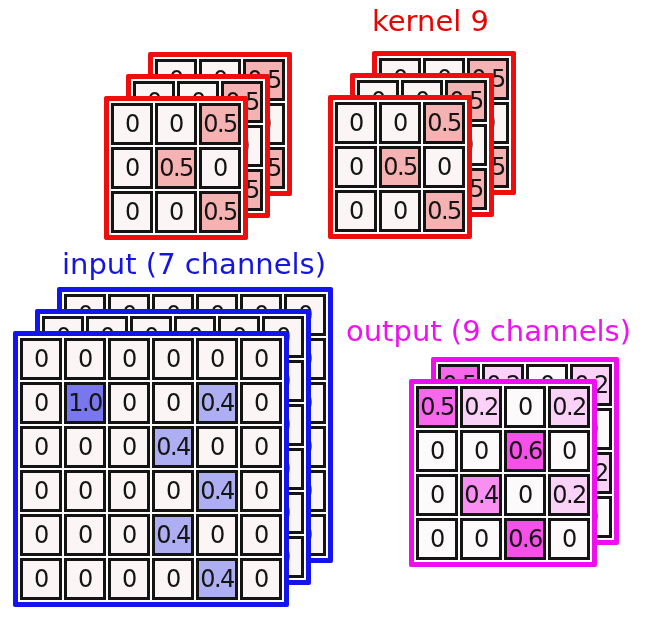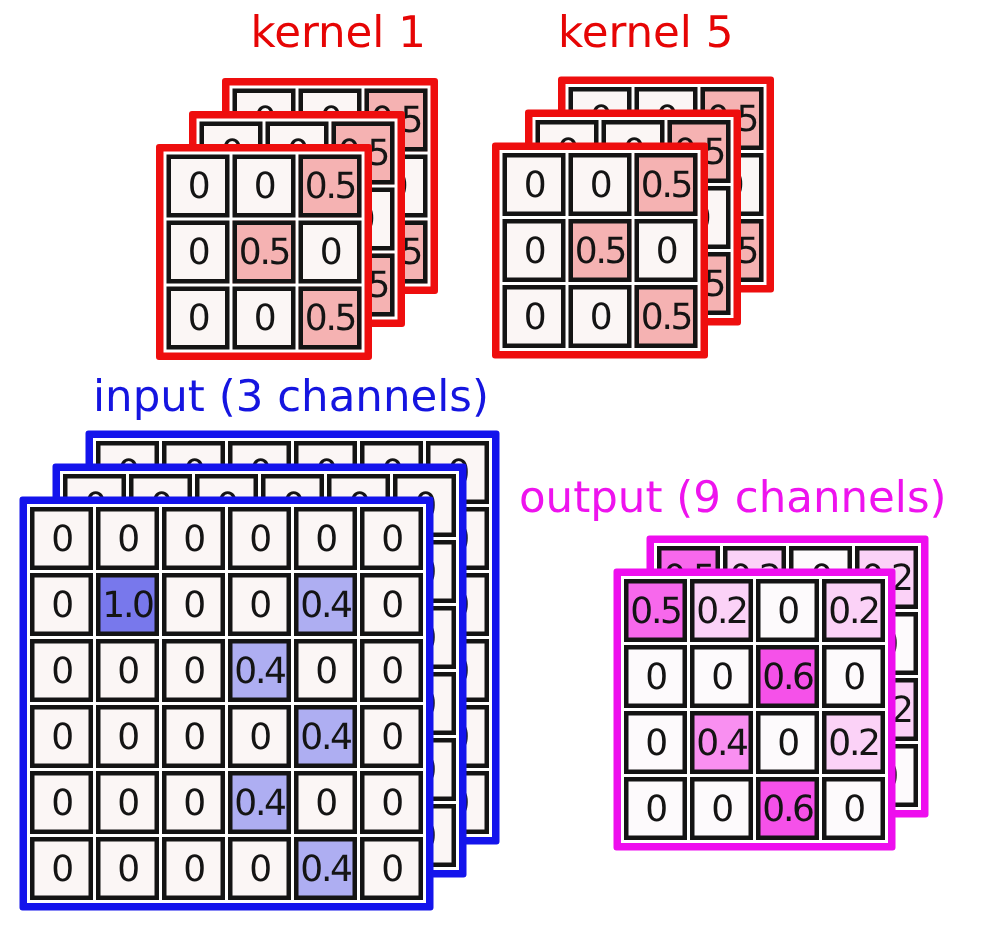"kernel 1" div.title { html: <div>kernel 1</div> -> none }
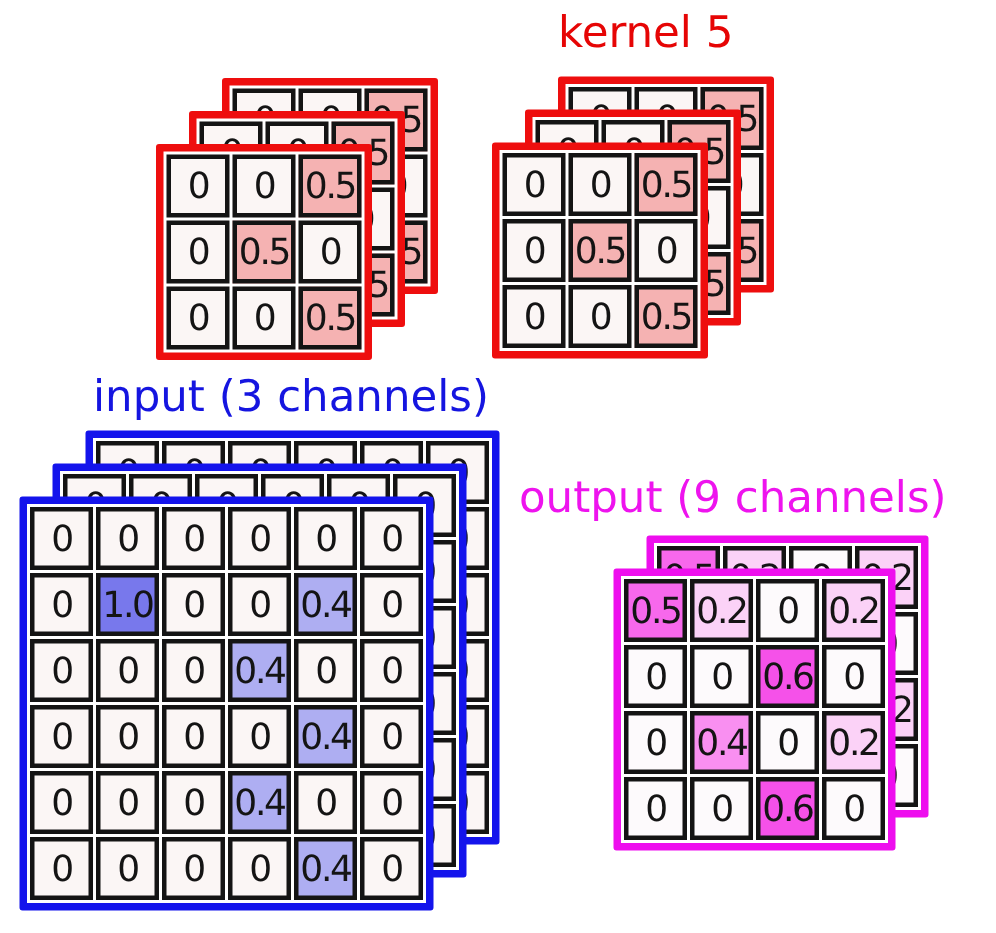"kernel 5" div.title { text: 5 -> 9 }
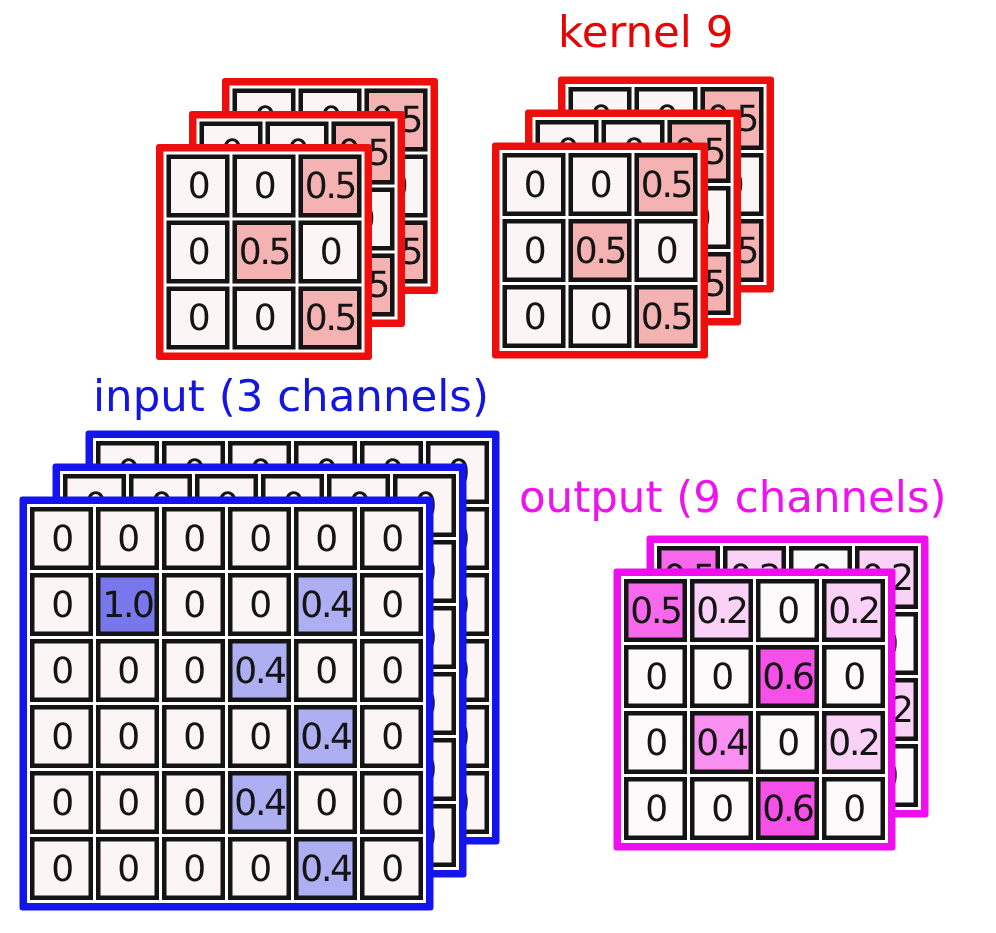"input (3 channels)" div.title { text: 3 -> 7 }
